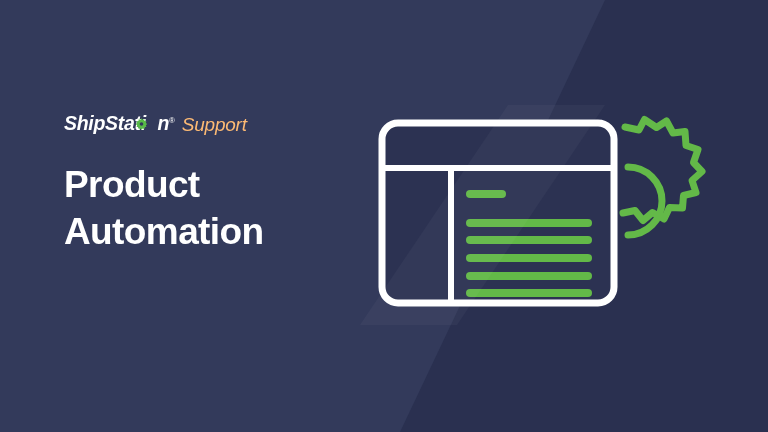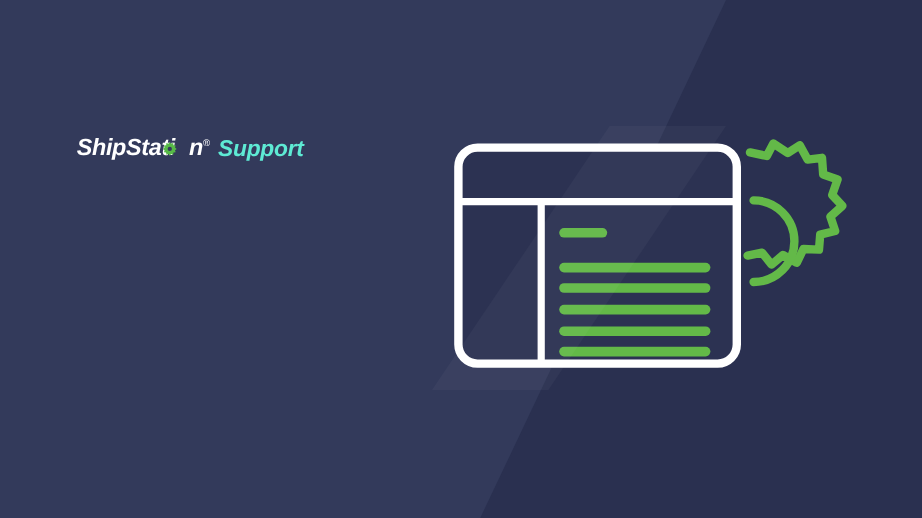"Support" .logo-support { color: #5eead4 -> #fdba74; font-weight: bold -> normal }
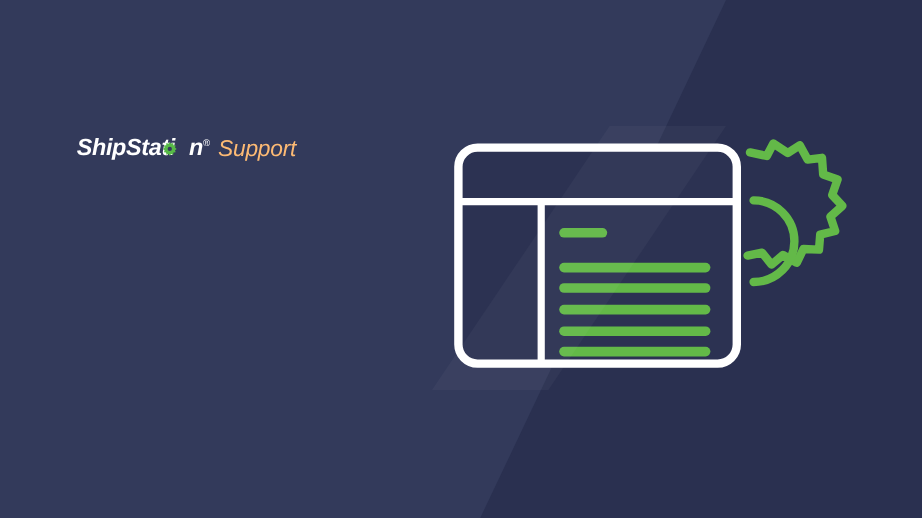"Product" h1.headline { html: none -> <h1>Product Automation</h1> }
